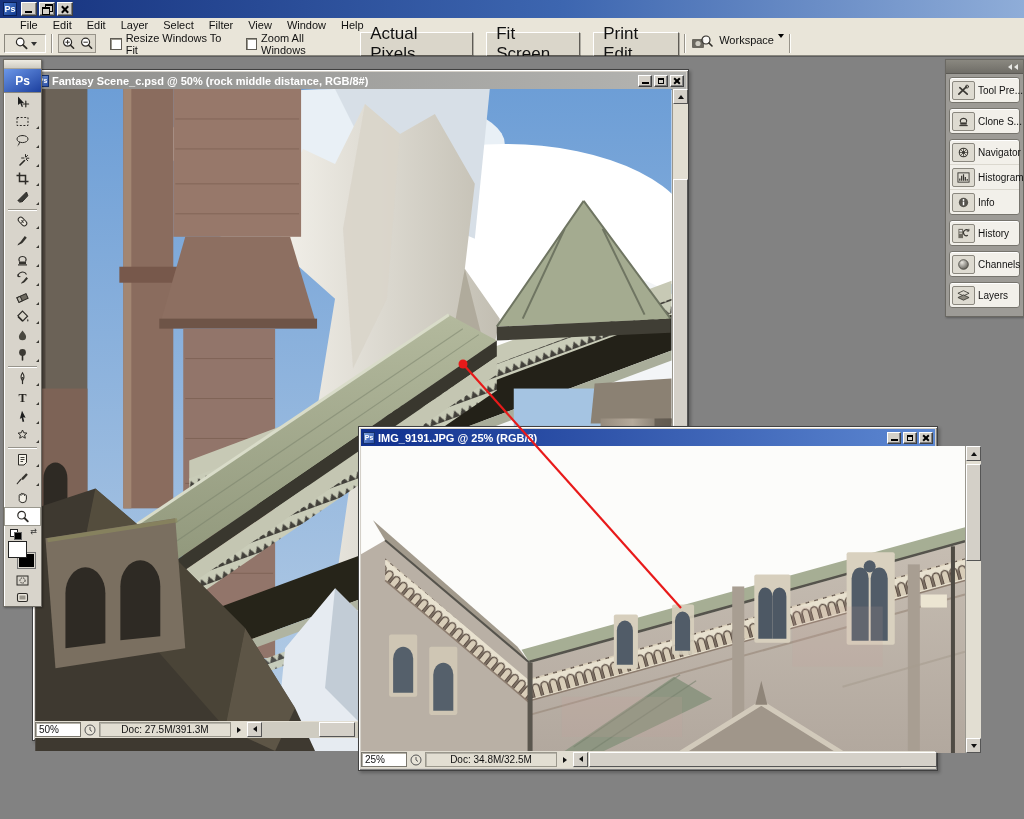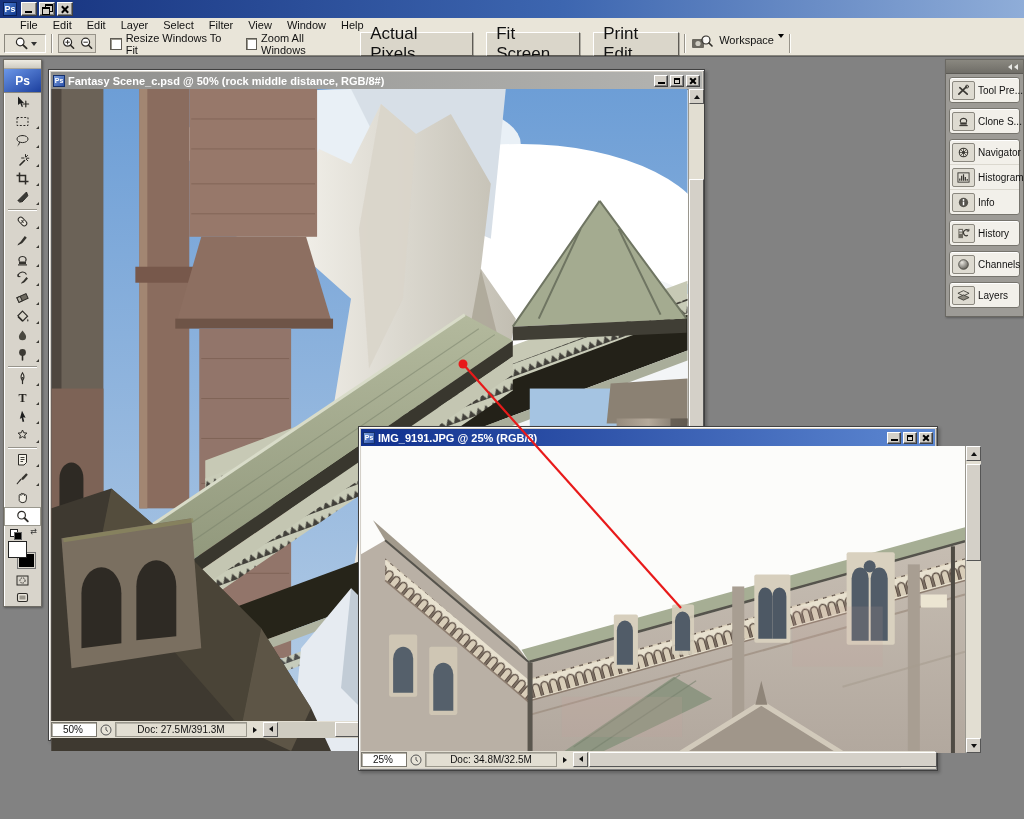"Fantasy Scene_c.psd @ 50% (rock" .win1 { left: 48px -> 32px }
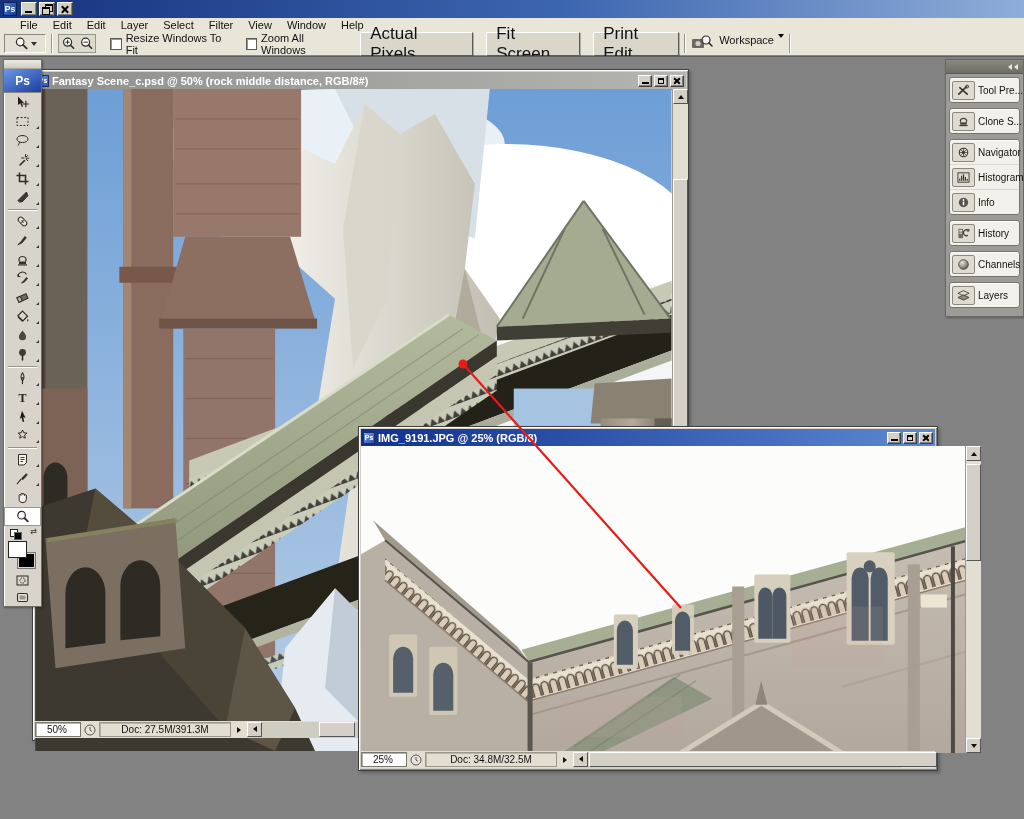"50%" .zoombox { padding-left: 11px -> 3px }
